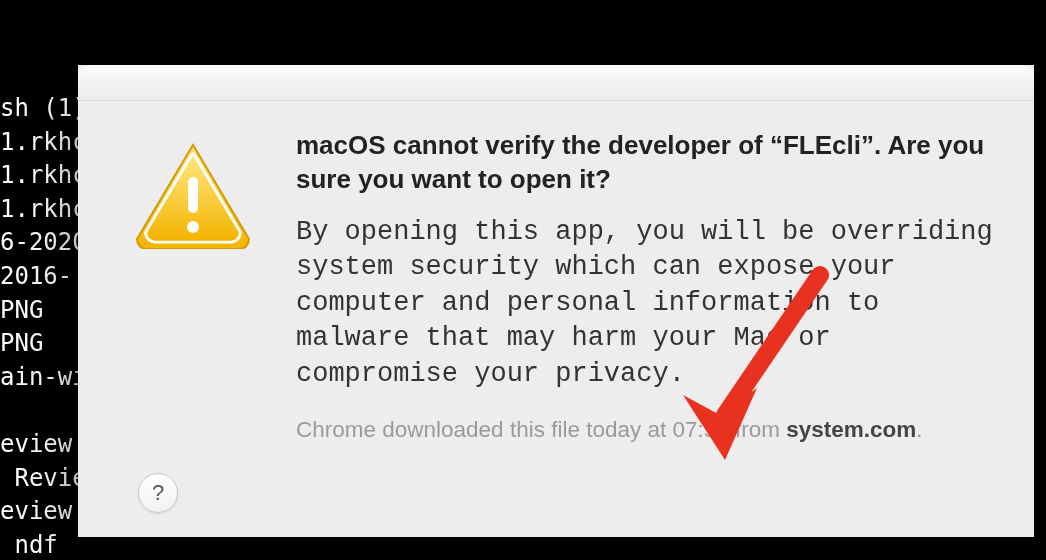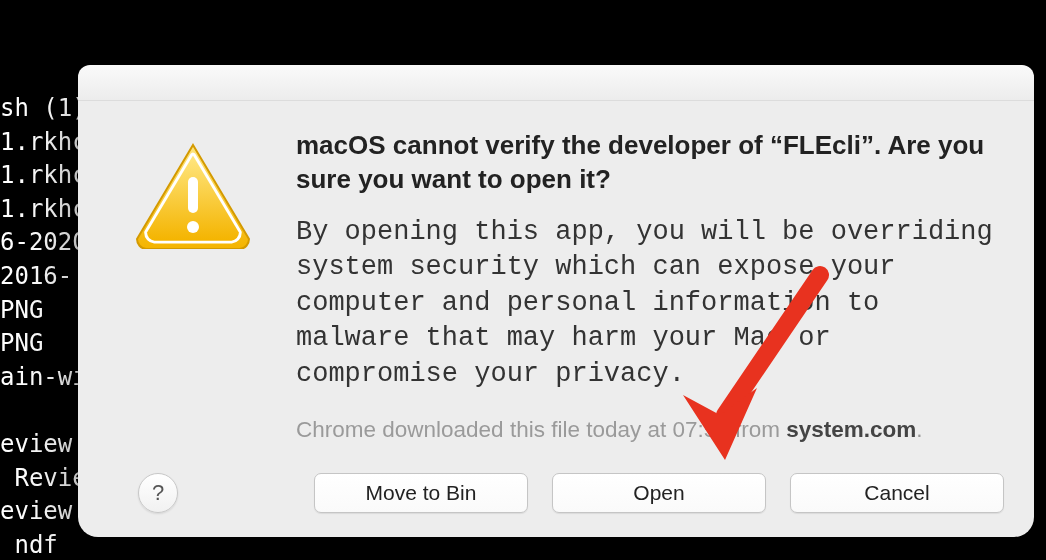"macOS cannot verify the developer" .dialog-shadow { border-radius: 20px -> 0 }
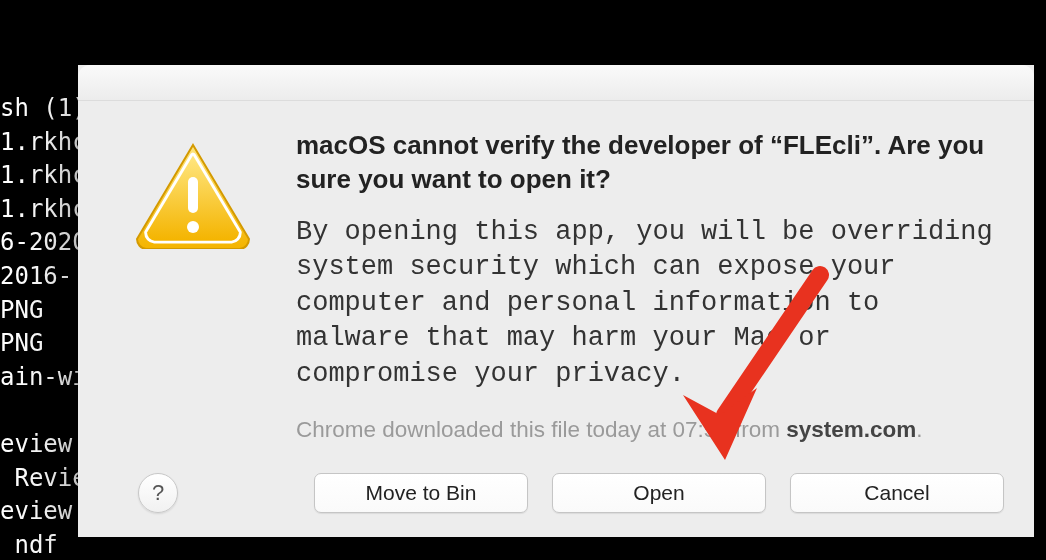"Move to Bin" div.buttons-right { html: <div> <button>Move to Bin</button> <button>Open</button> <button>Cancel</button> </div> -> none }
